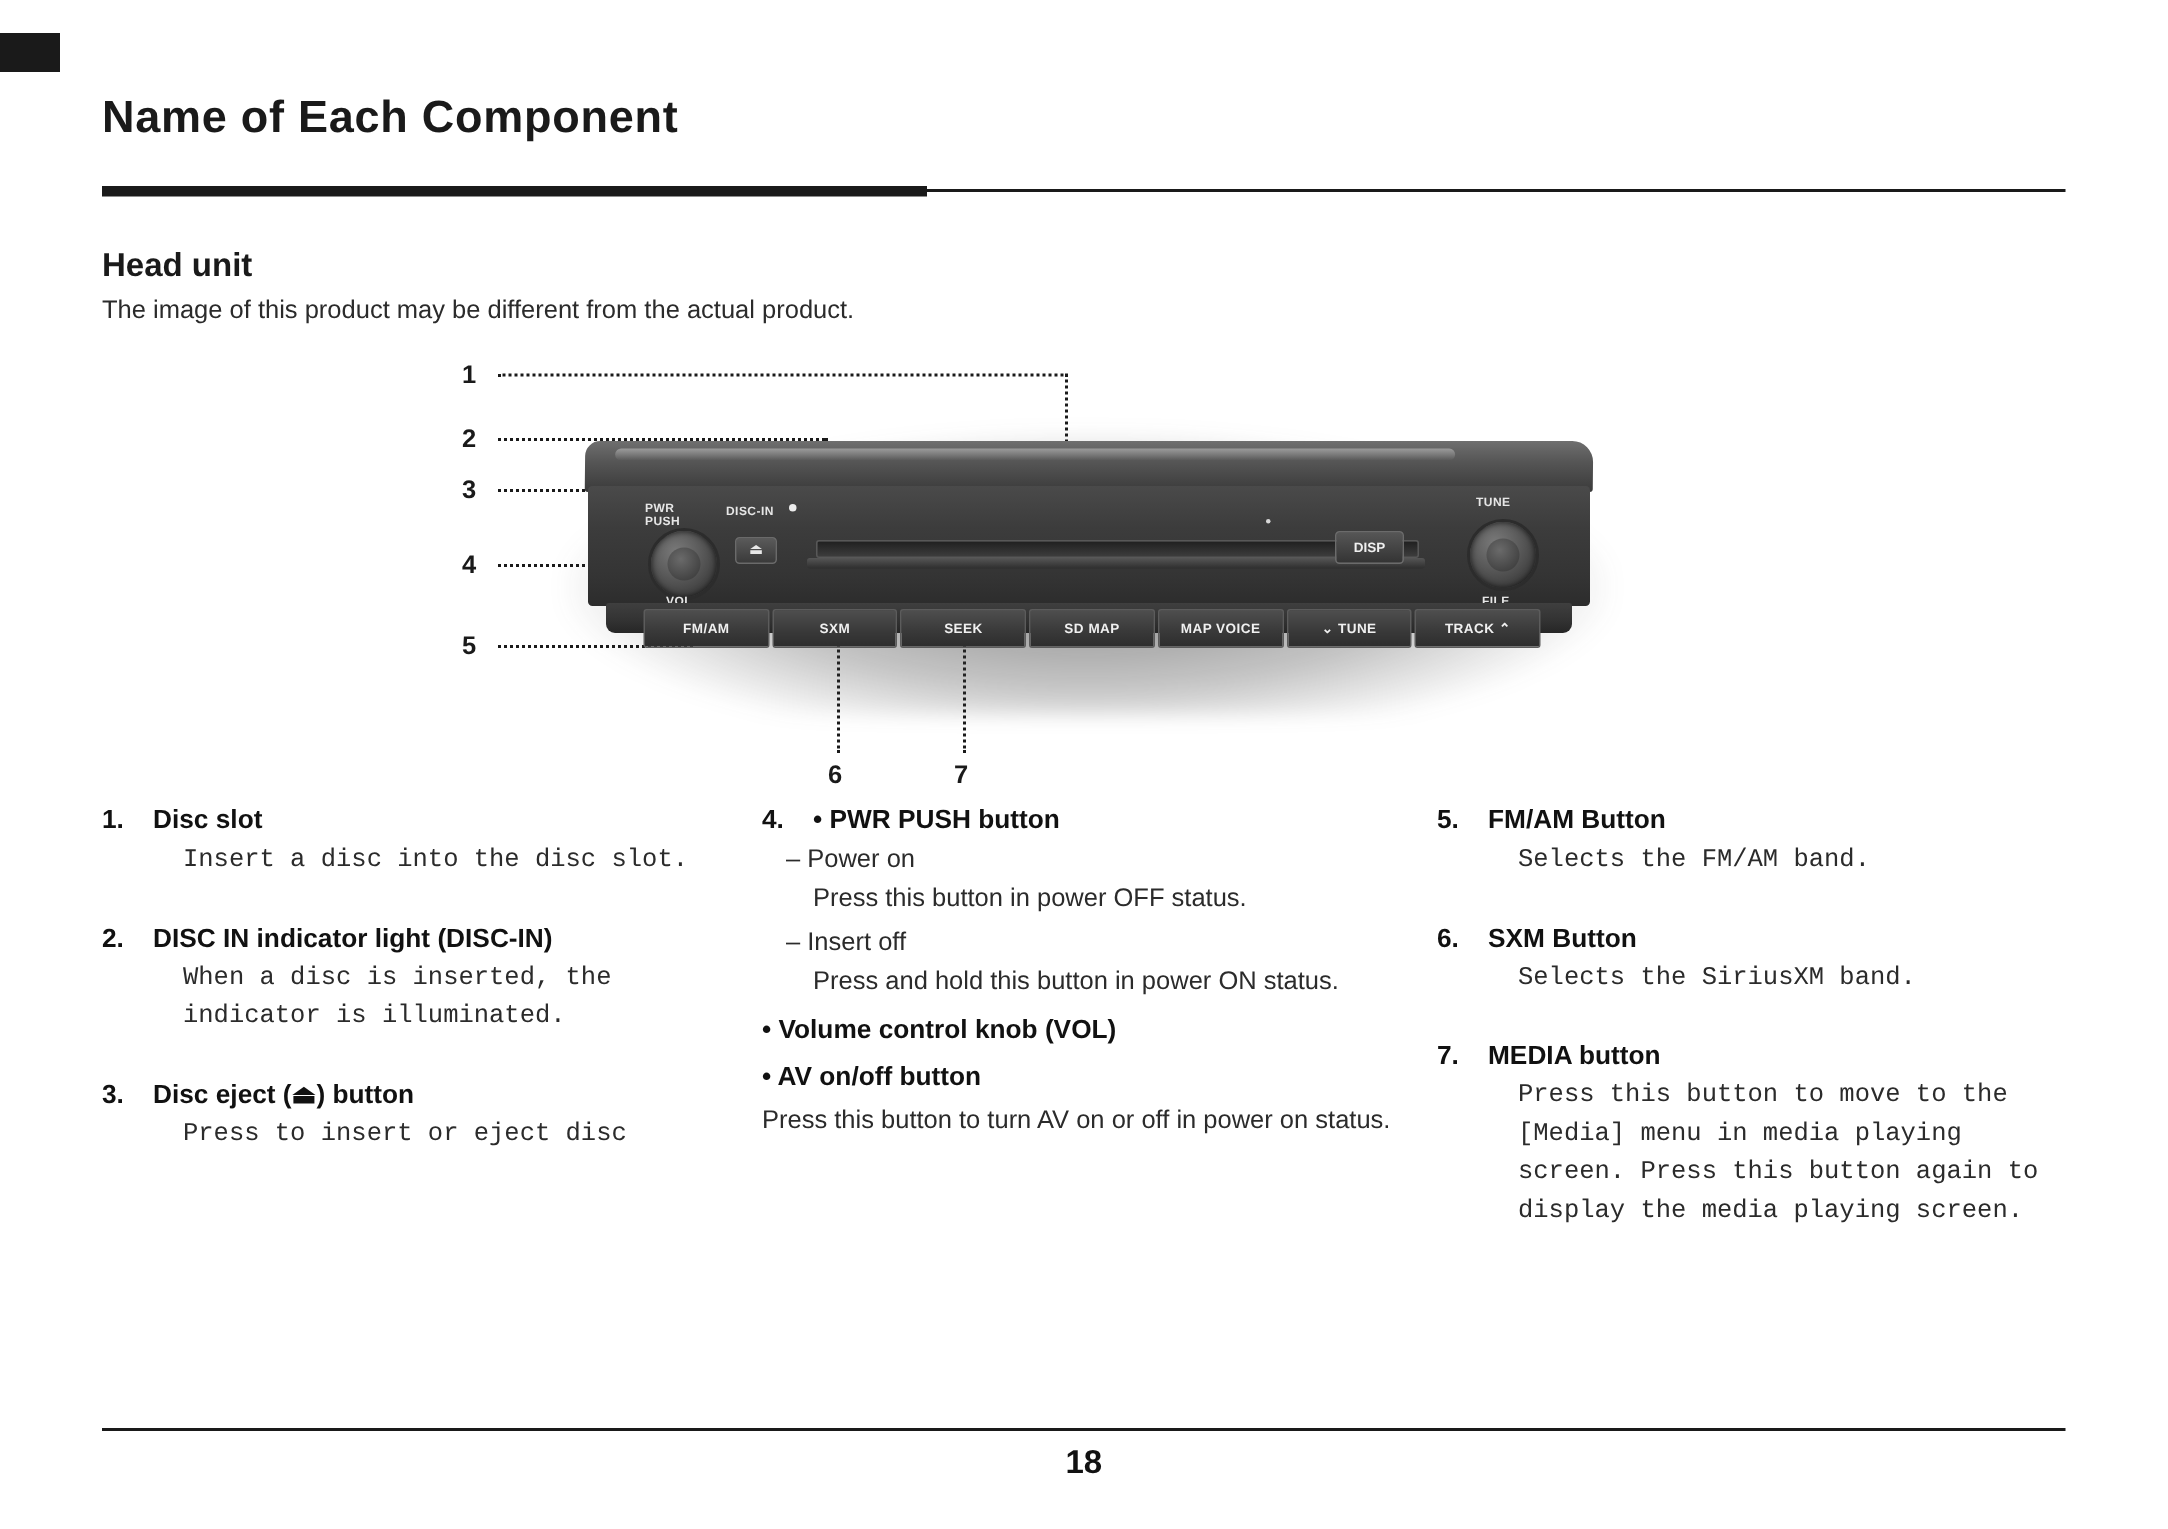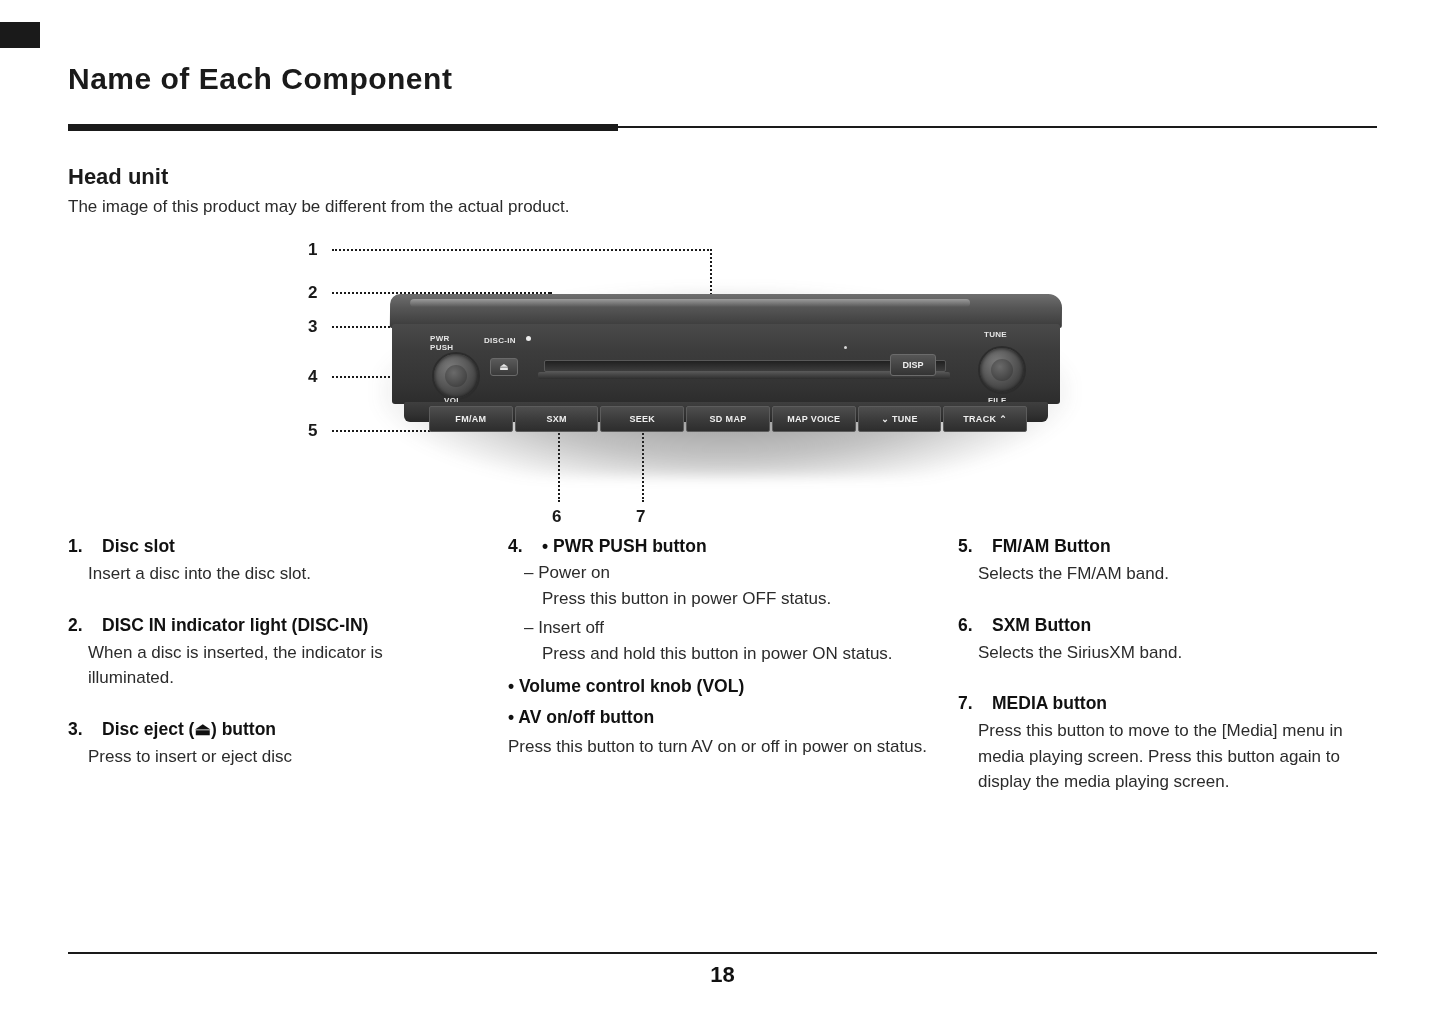"Insert a disc into the" .item-body { font-family: none -> Liberation Mono, monospace; margin-left: 20px -> 54px }
